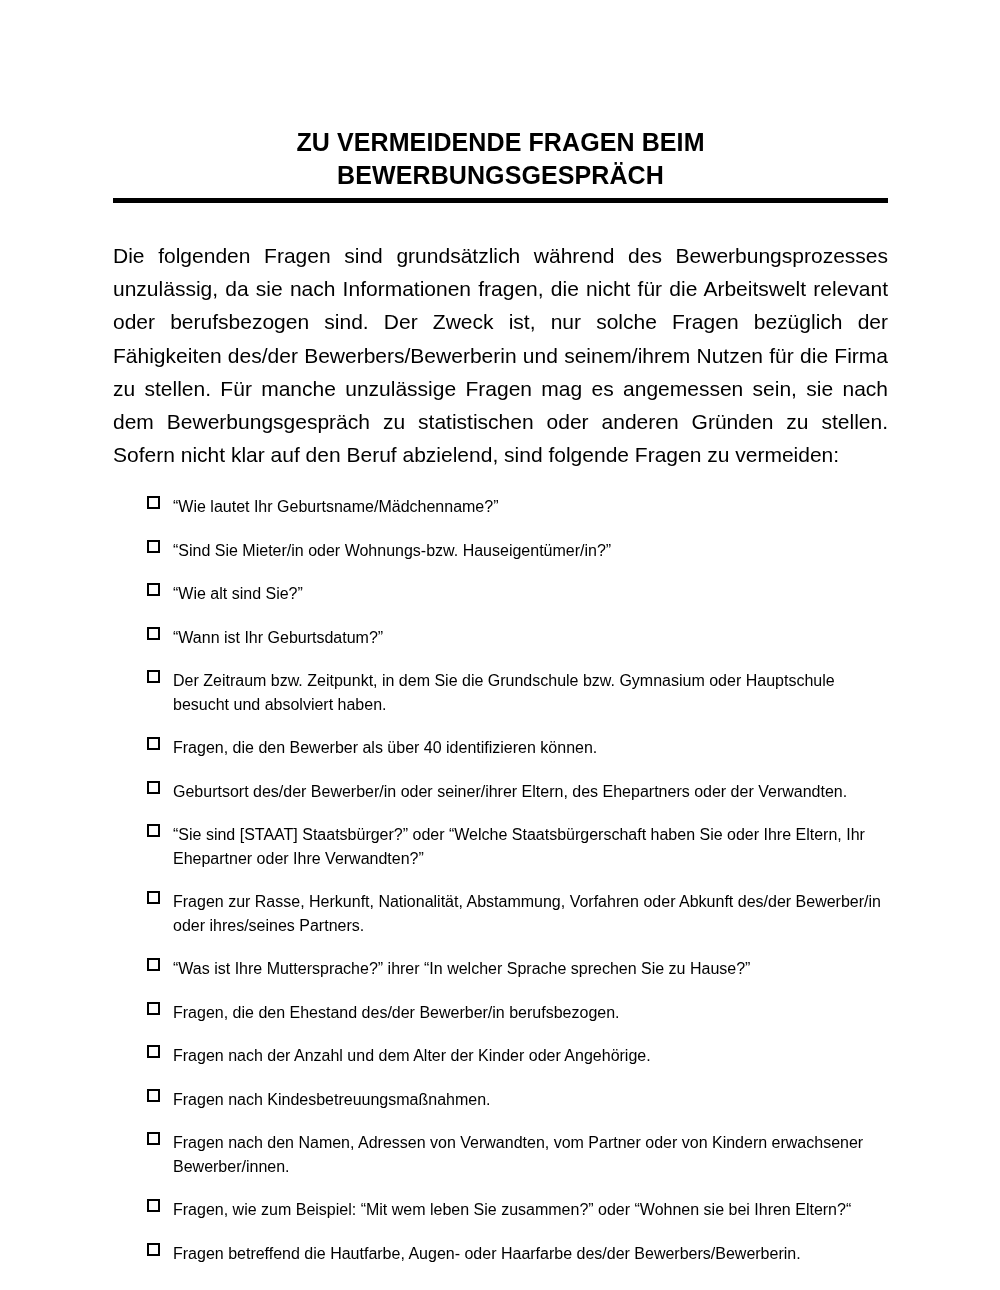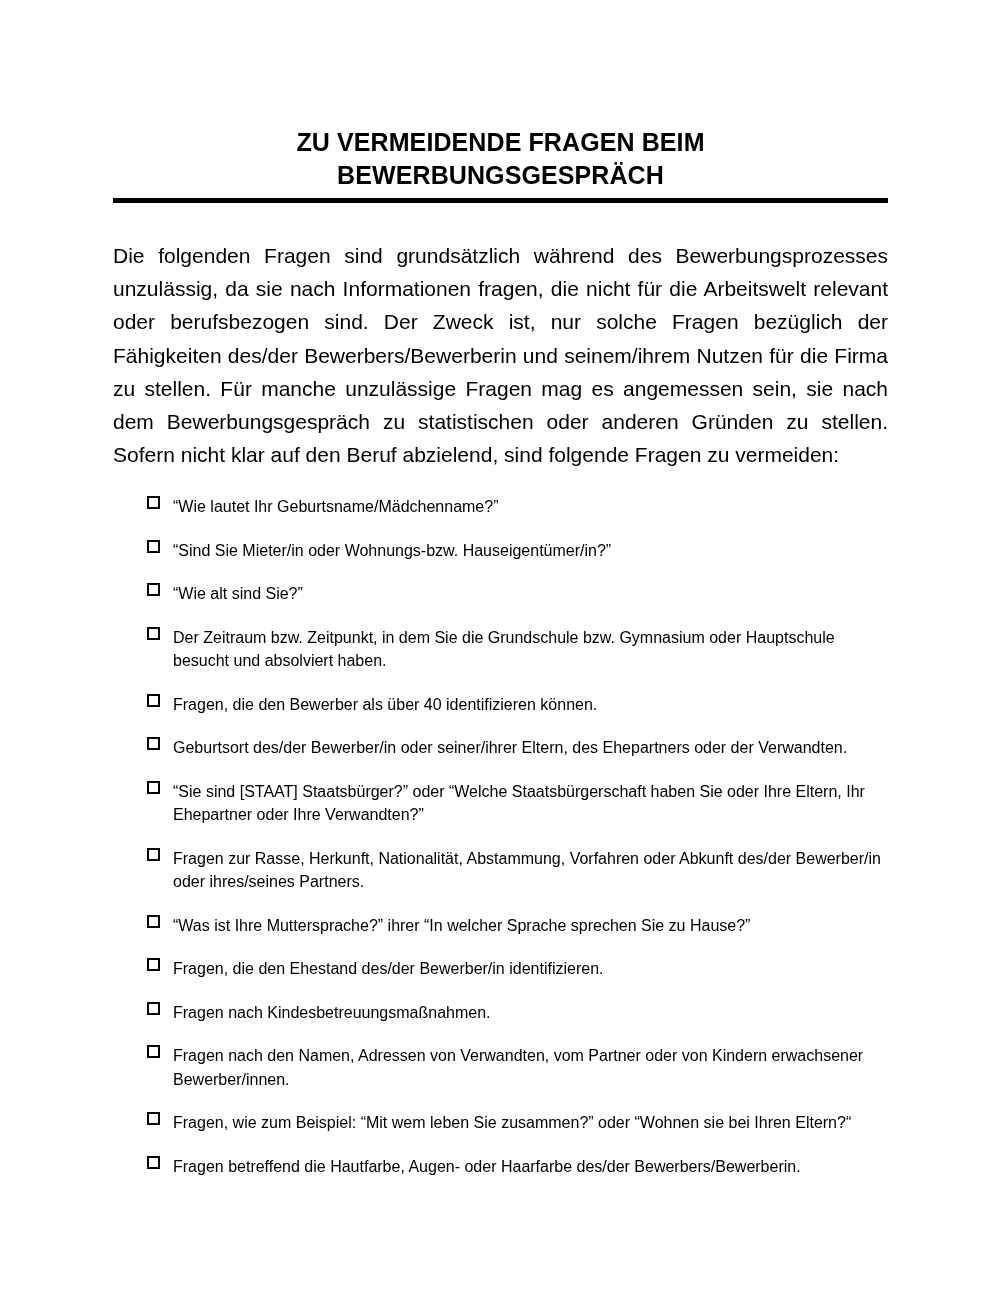"“Wann ist Ihr Geburtsdatum?”" li.check-item { html: none -> <li> <span> <span></span> <span></span> </span> <span>“Wann ist Ihr Geburtsdatum?”</span> </li> }
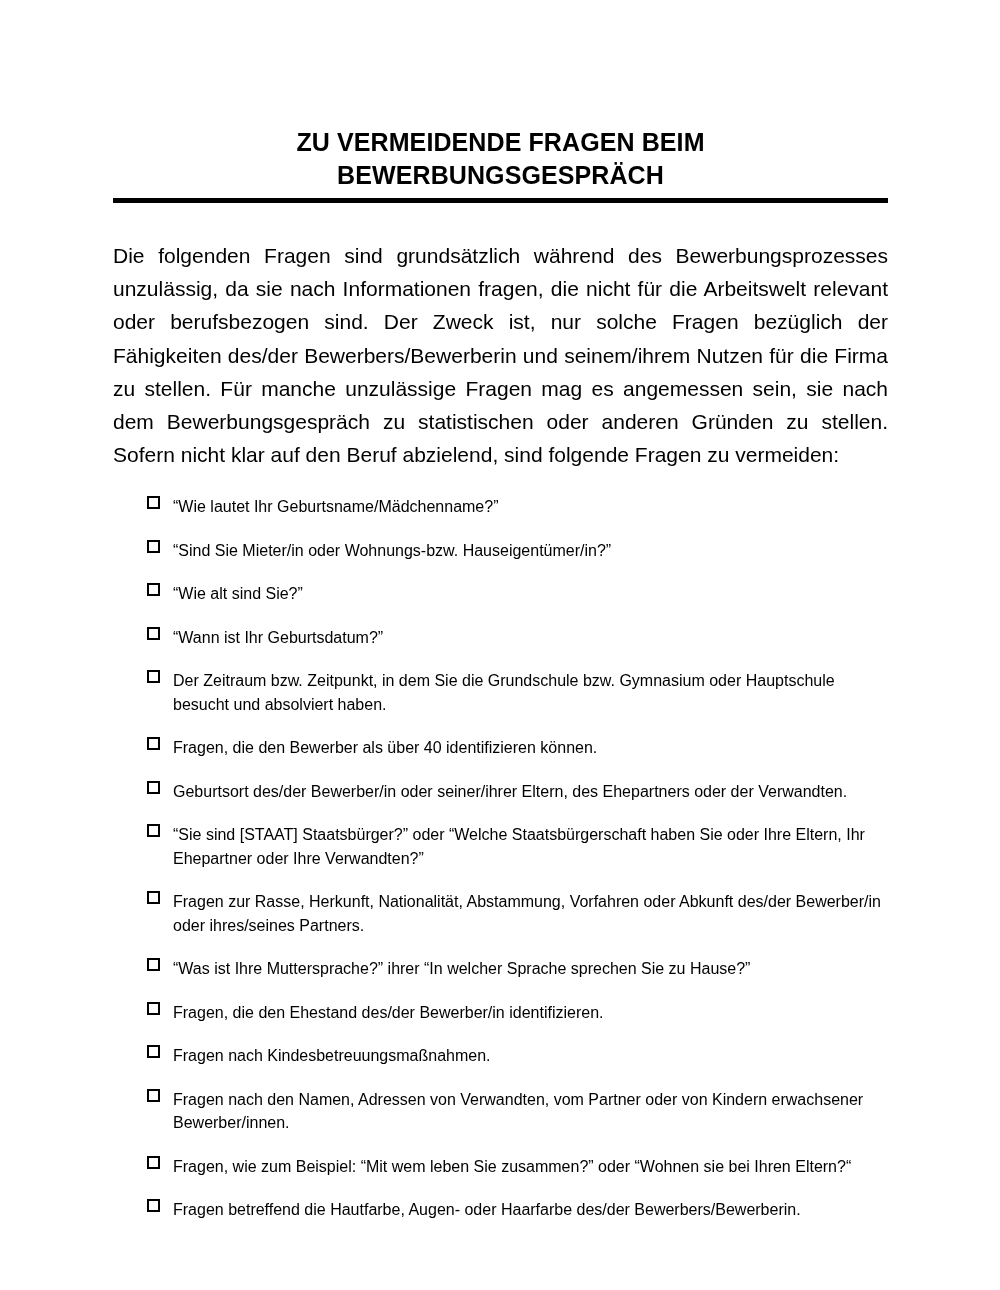"Fragen, die den Ehestand des/der" span { text: identifizieren -> berufsbezogen }
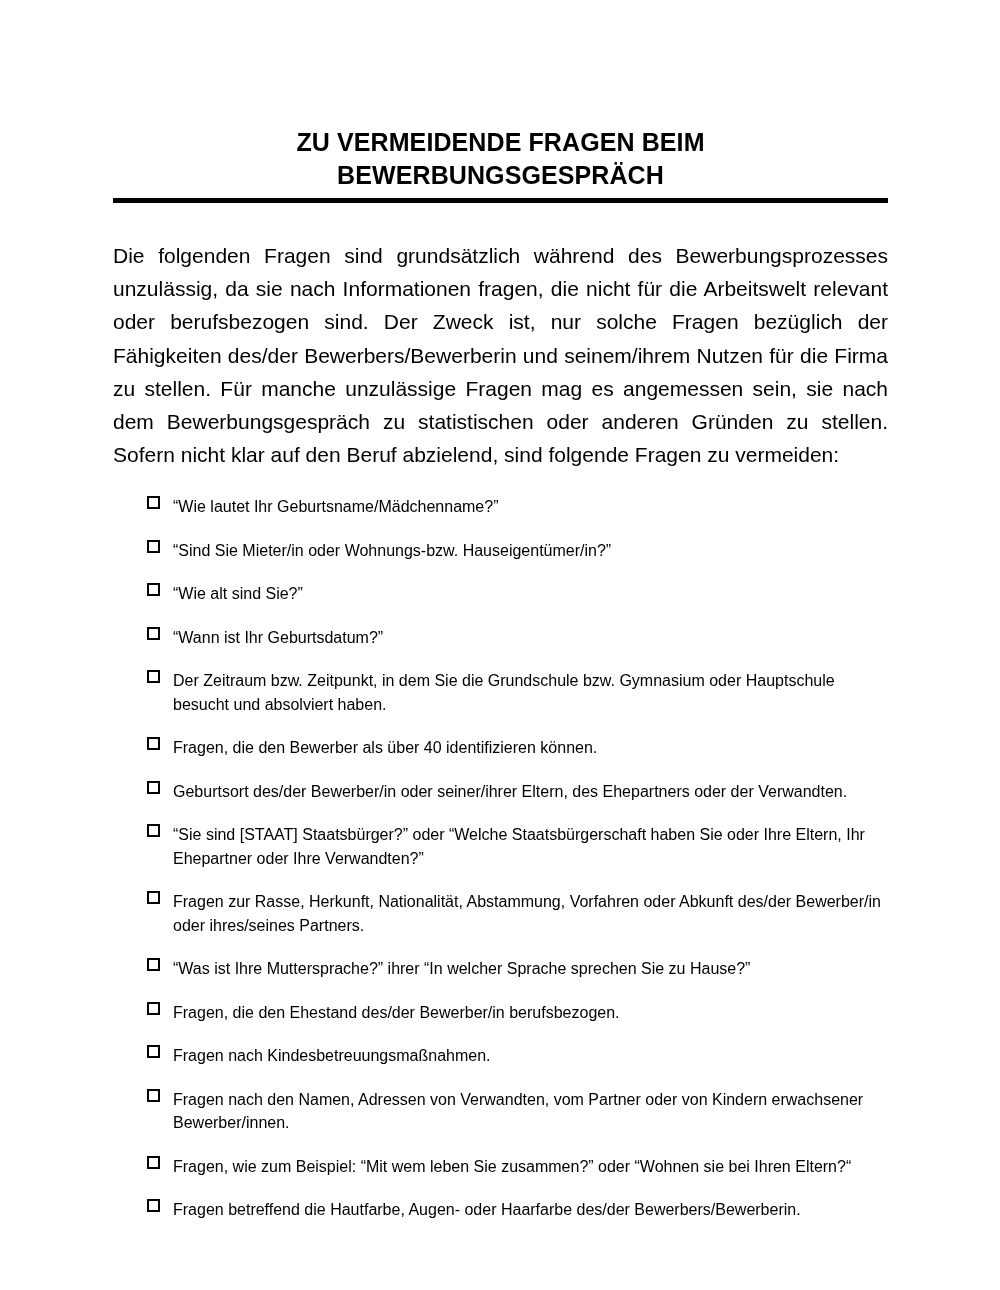"Fragen nach der Anzahl und" span { html: none -> <span>Fragen nach der Anzahl und dem Alter der Kinder oder Angehörige.</span> }
